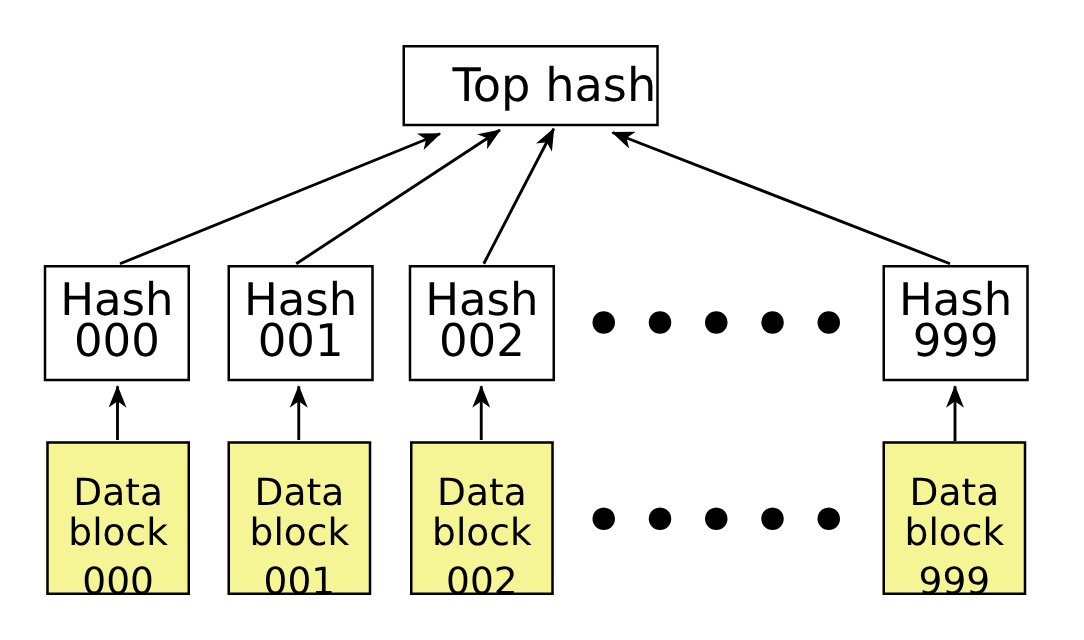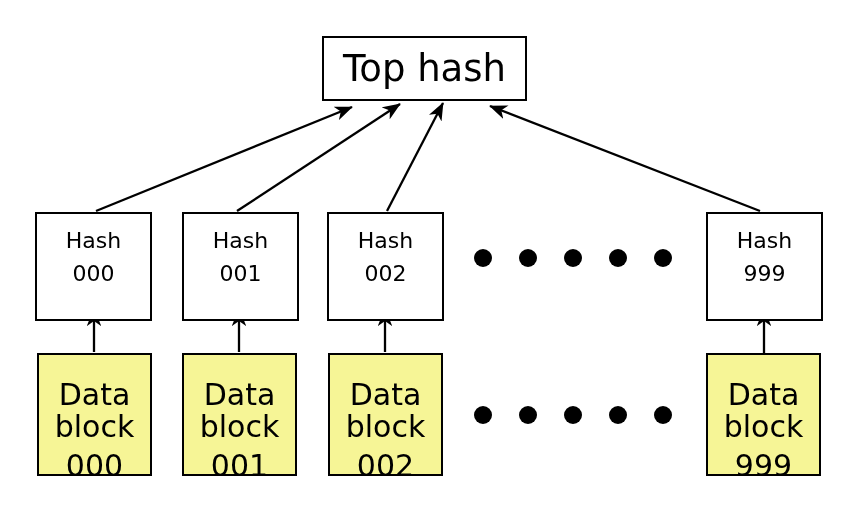"Top hash" .tophash span { text-align: none -> right }
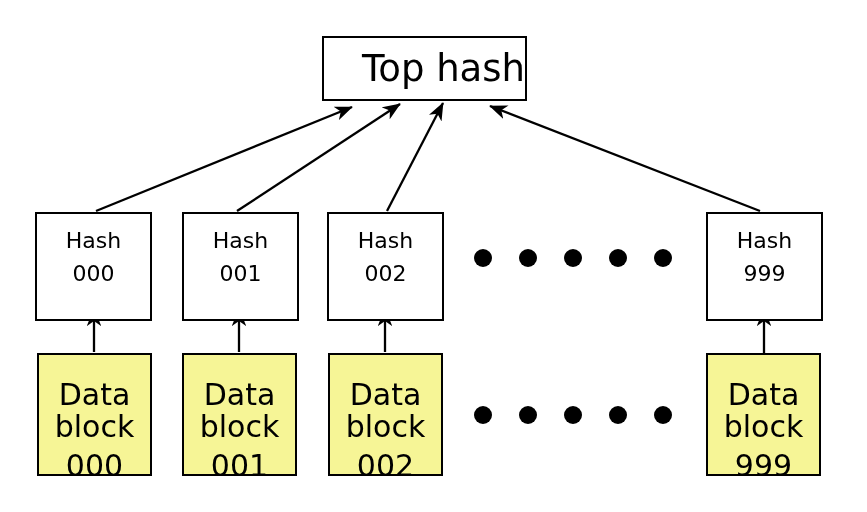"Hash" .hashnode { font-size: 22px -> 36px; height: 109px -> 93px }
